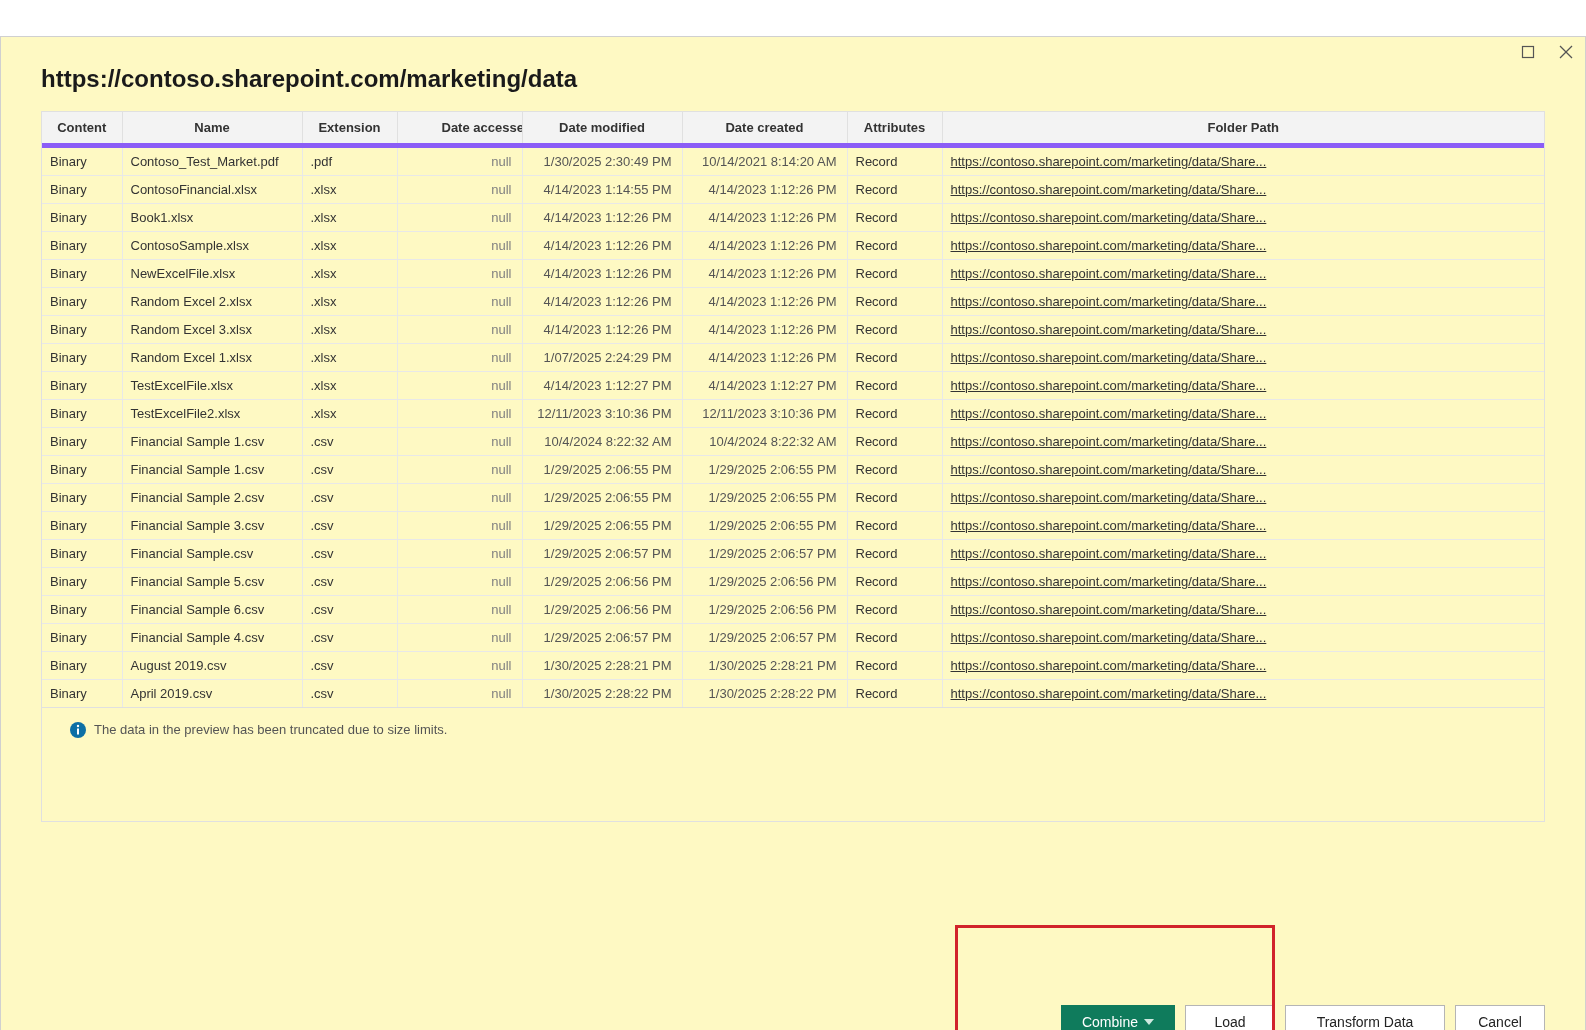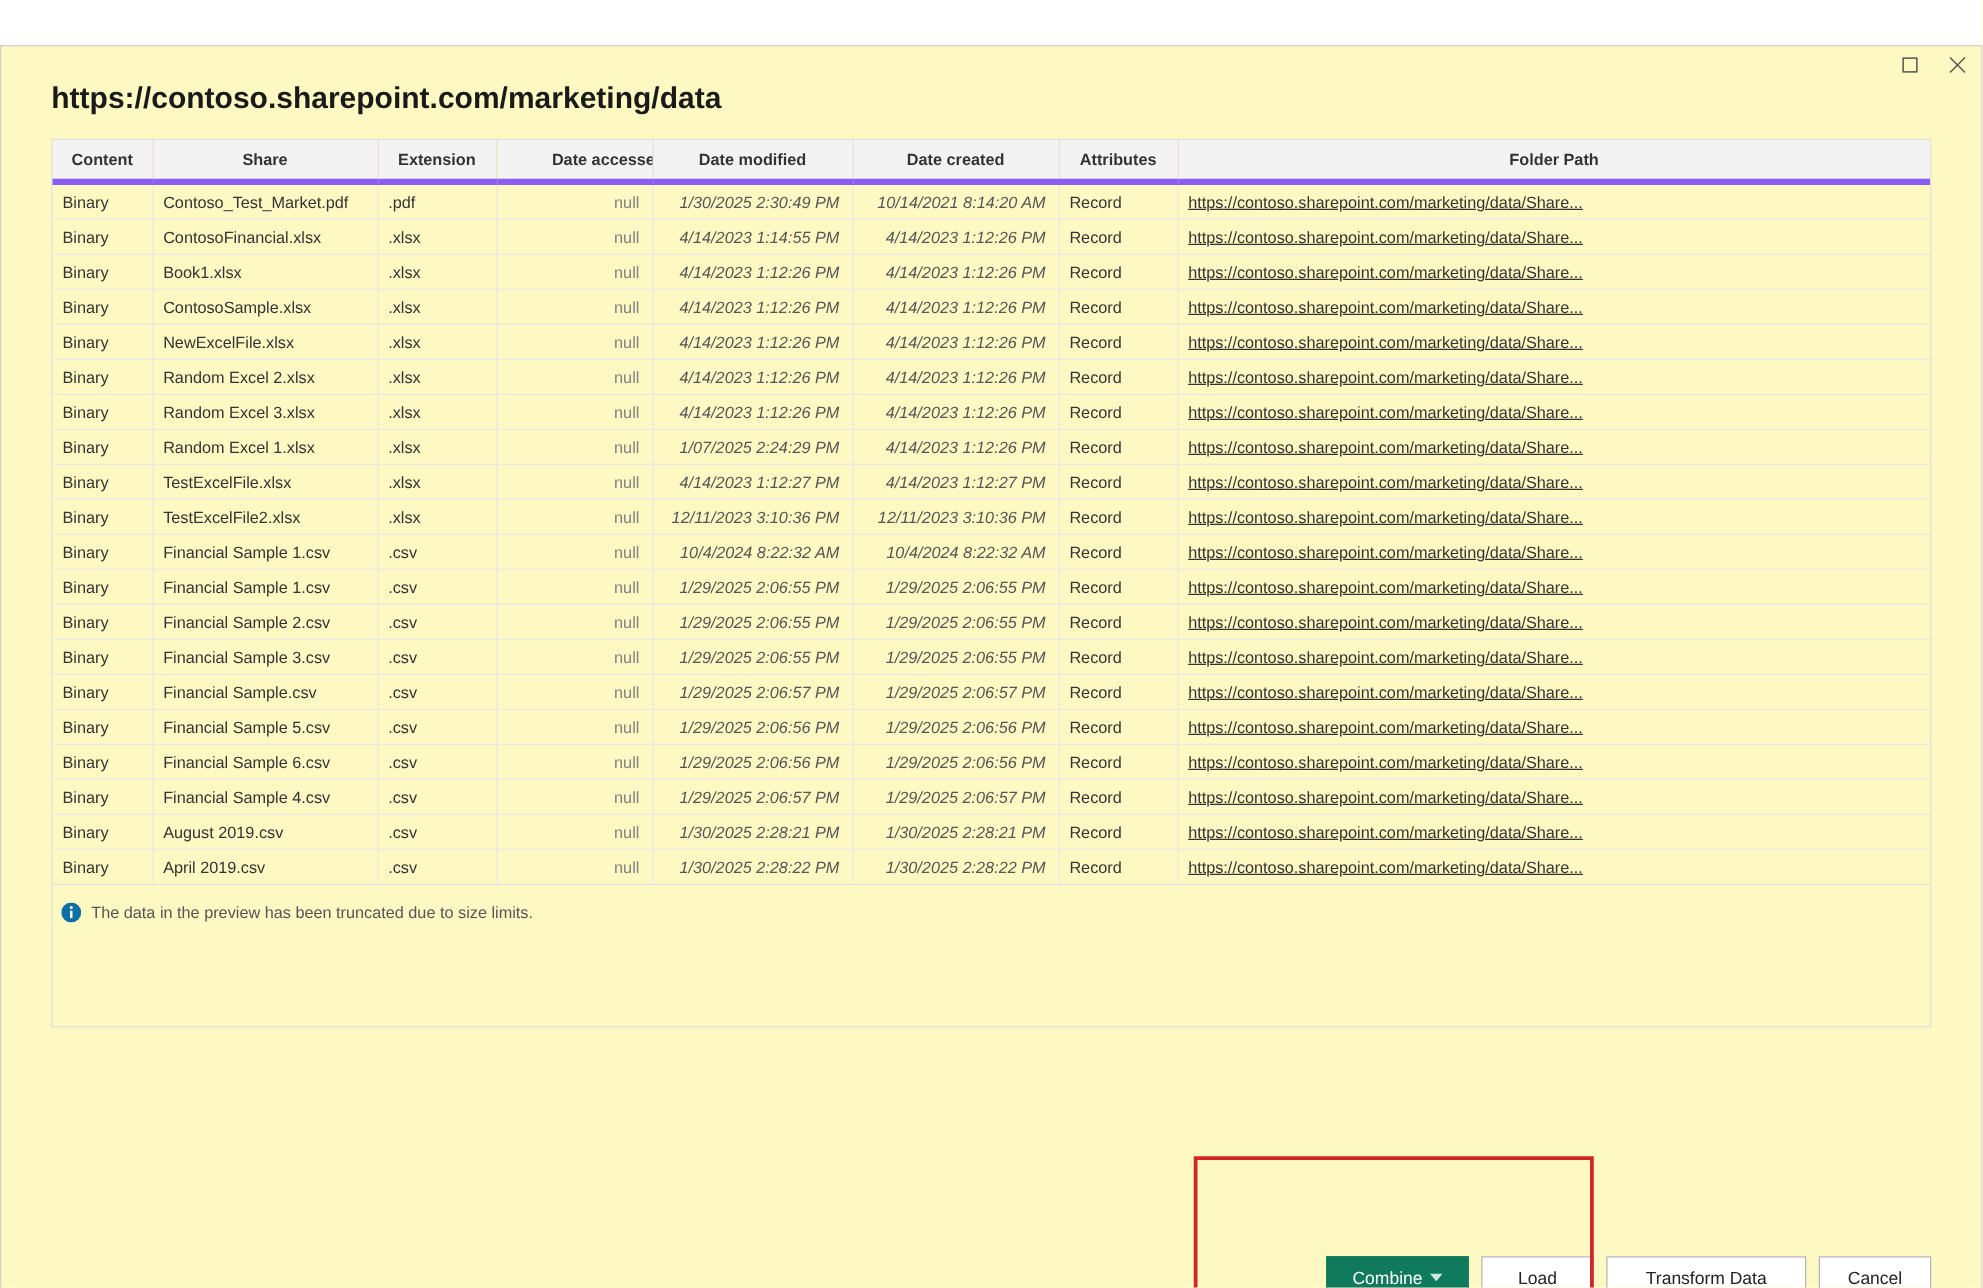"Share" th.col-name { text: Share -> Name }
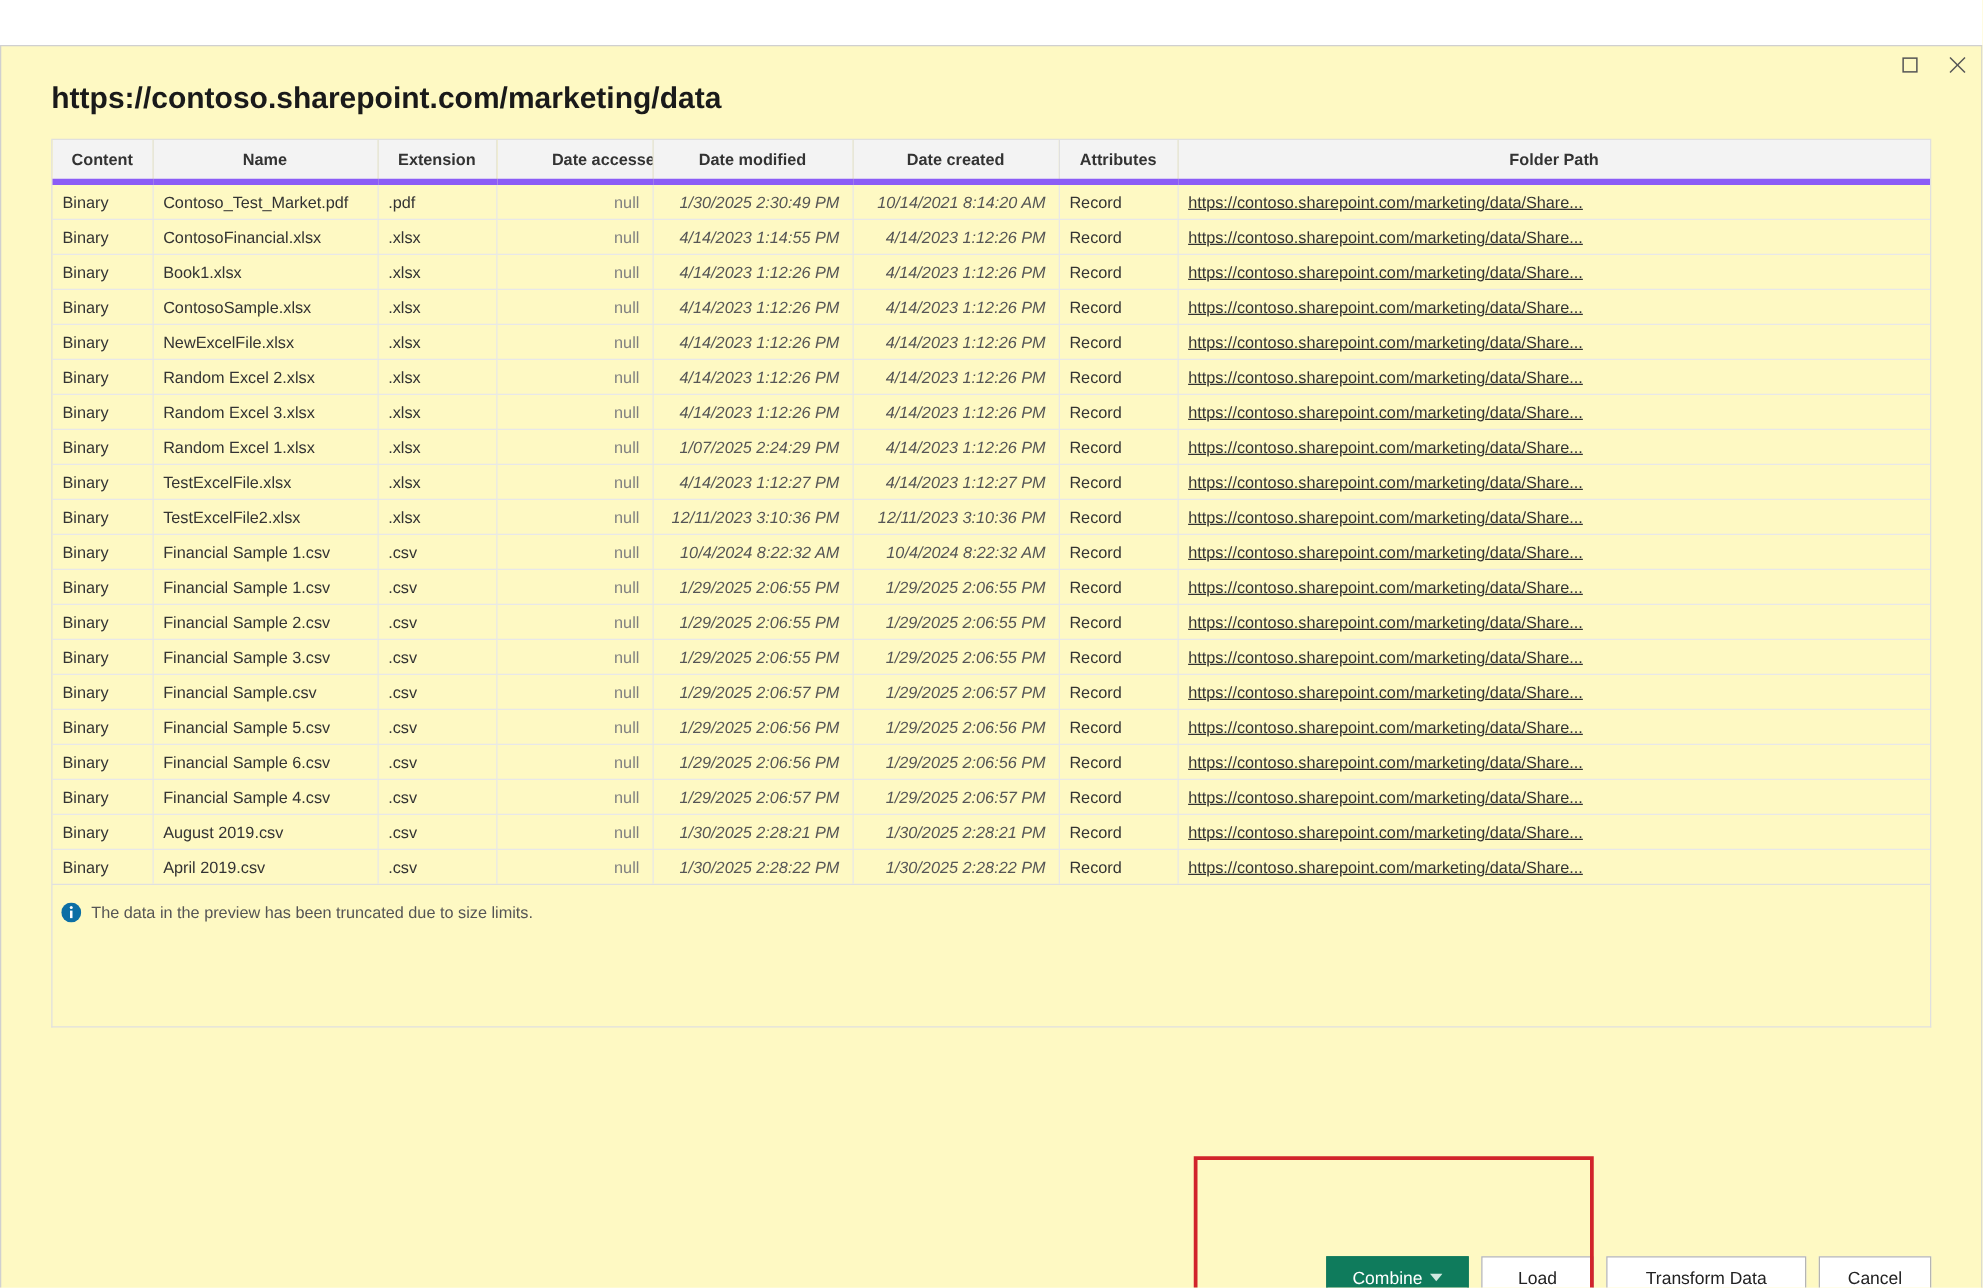"1/30/2025 2:30:49 PM" .col-date { font-style: italic -> none }
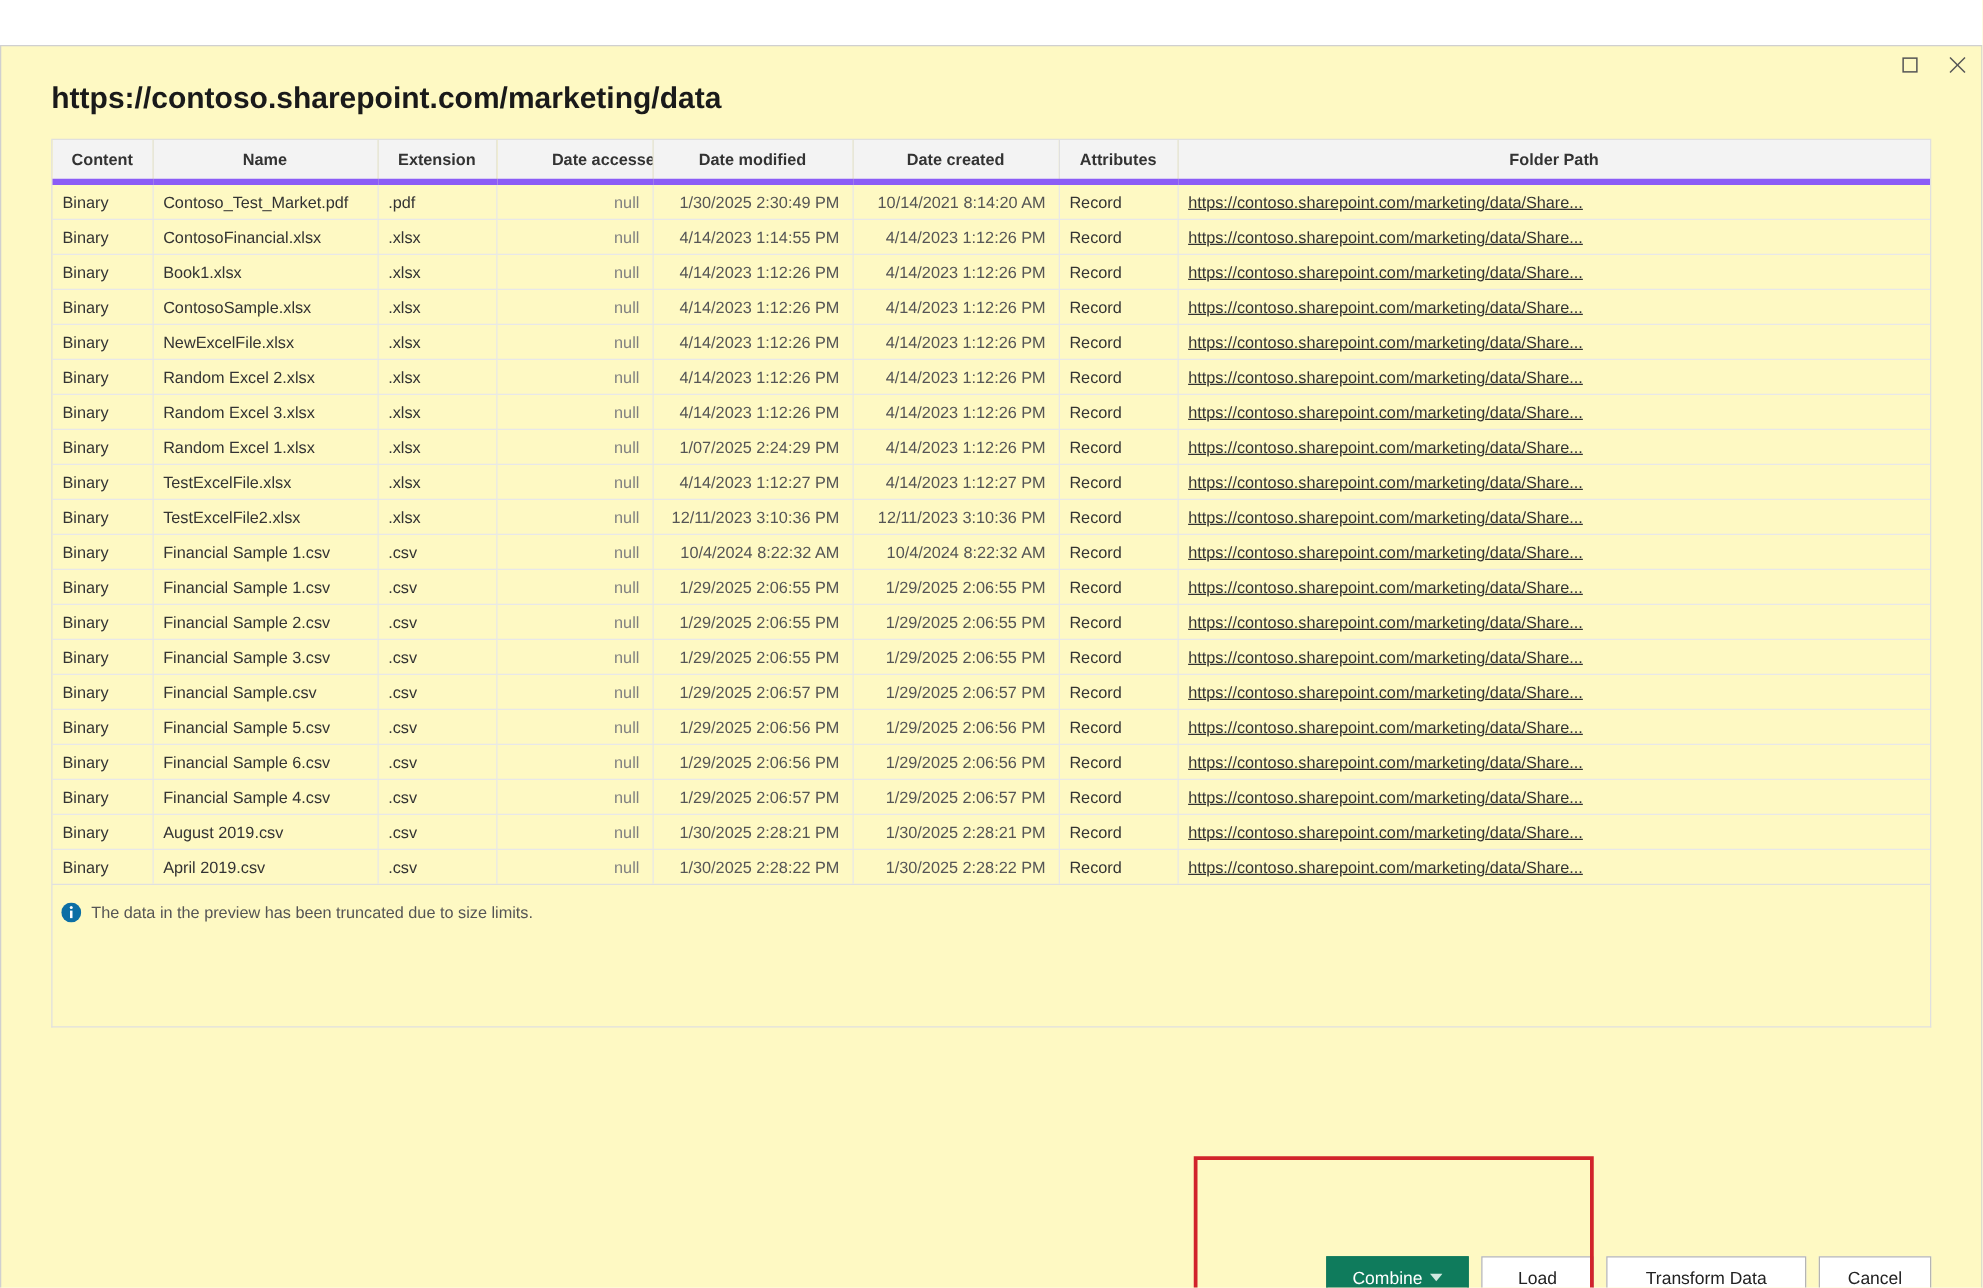"The data in the preview" .info-bar { padding: 14px 16px 80px 7px -> 14px 16px 80px 28px }
